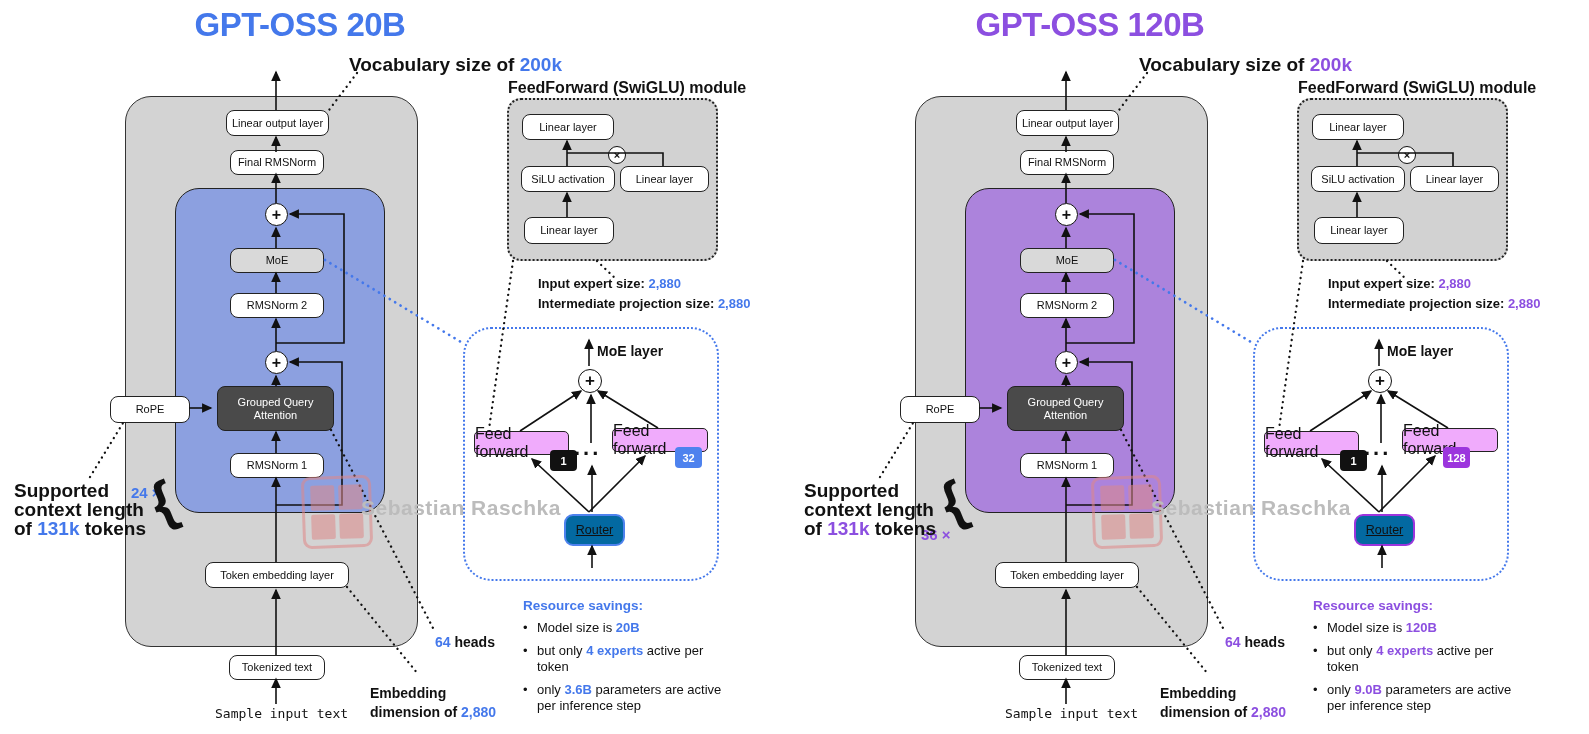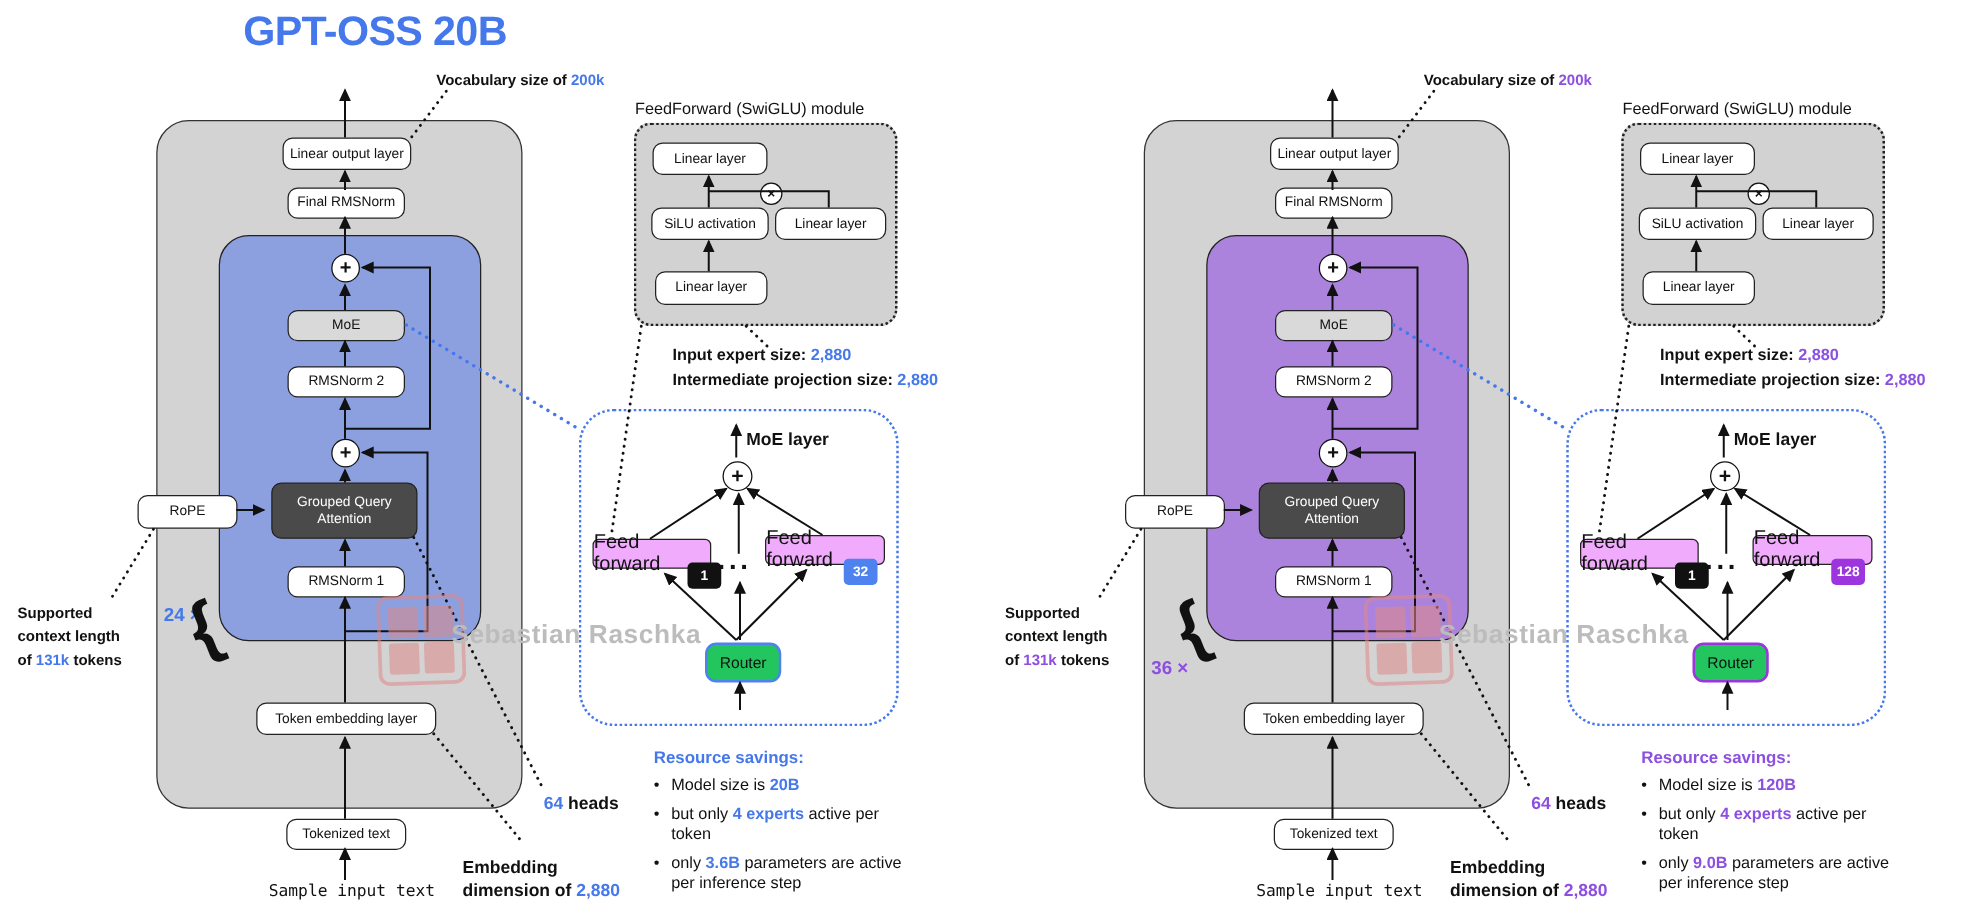"GPT-OSS 120B" div.paneltitle { html: none -> <div>GPT-OSS 120B</div> }
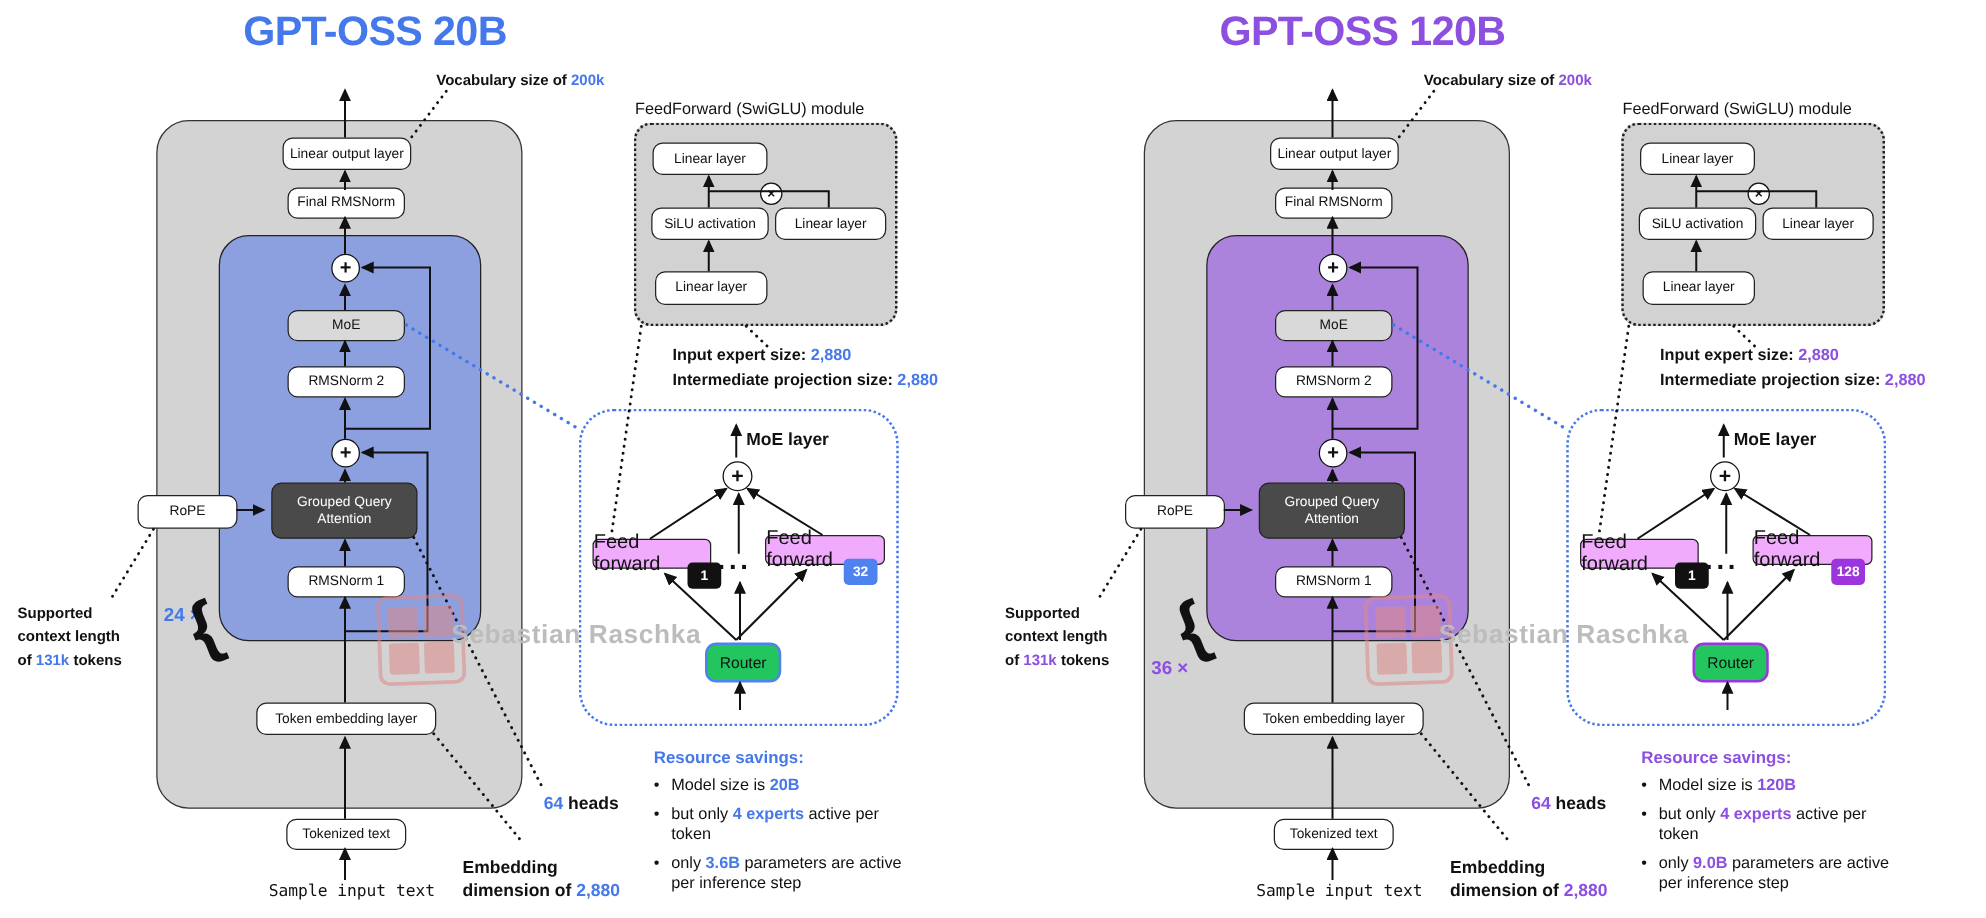"Vocabulary size of 200k" .blabel { font-size: 12px -> 19px }
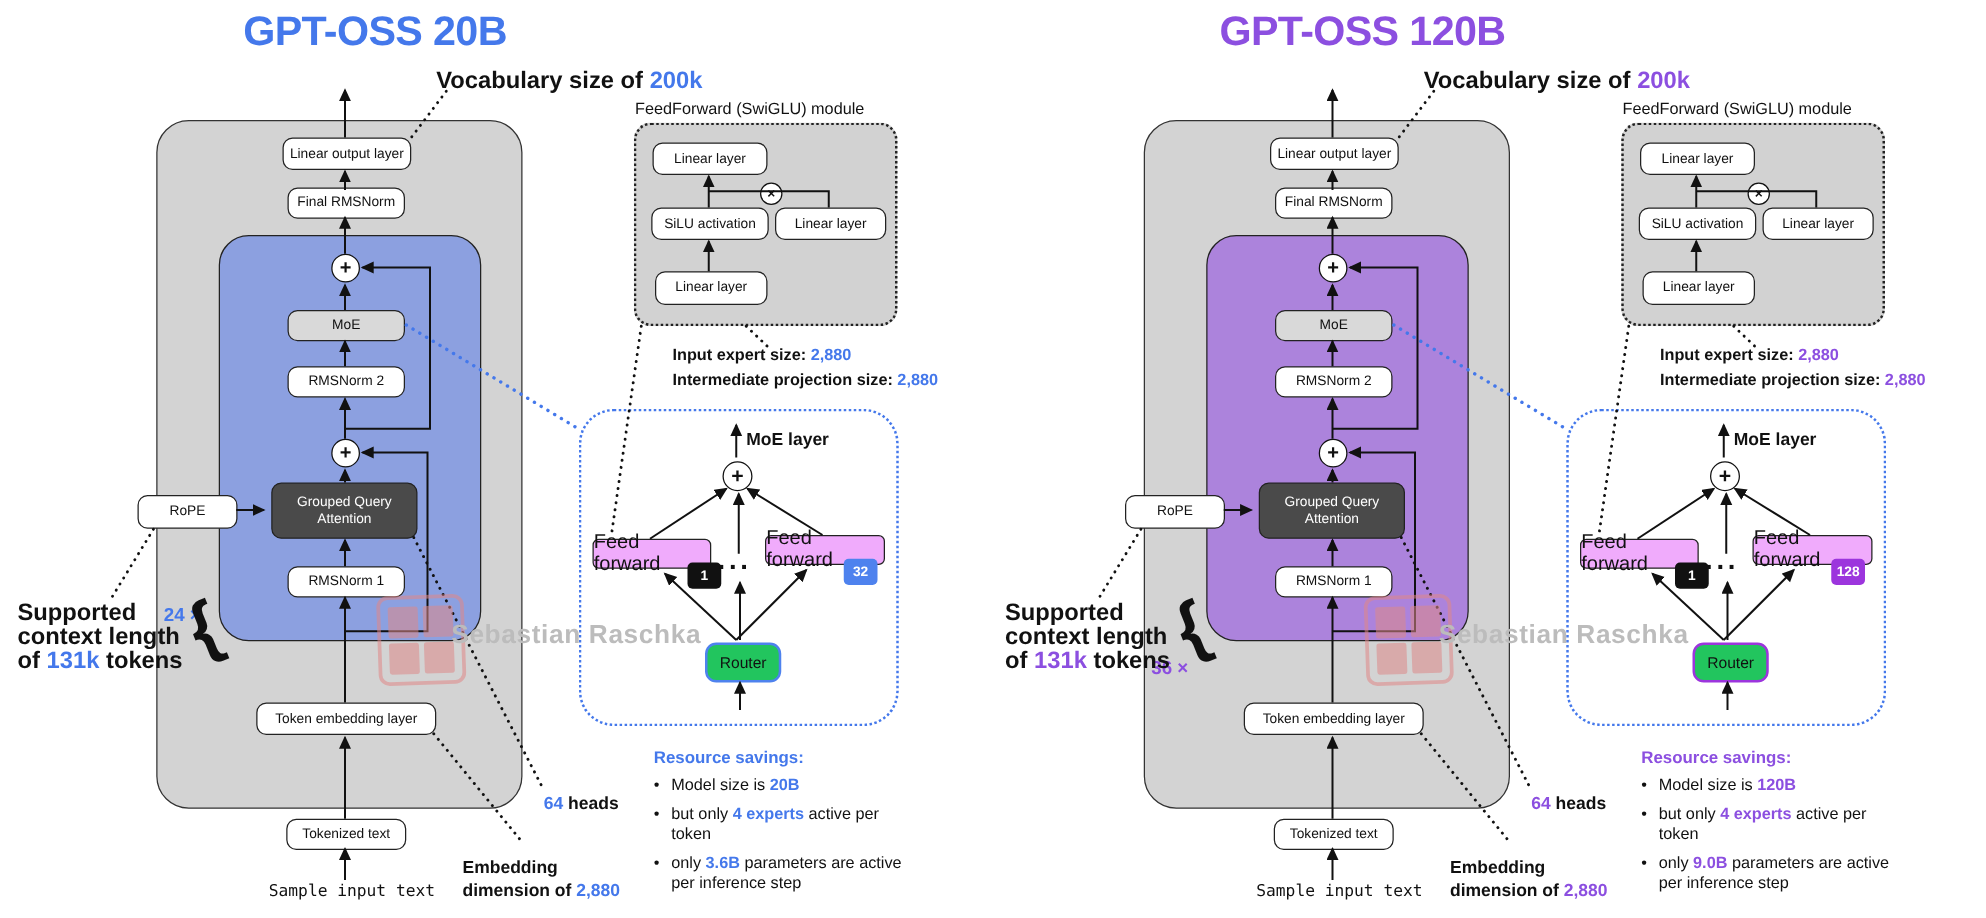"FeedForward (SwiGLU) module" .fftitle { font-size: 13px -> 16px; font-weight: normal -> bold }
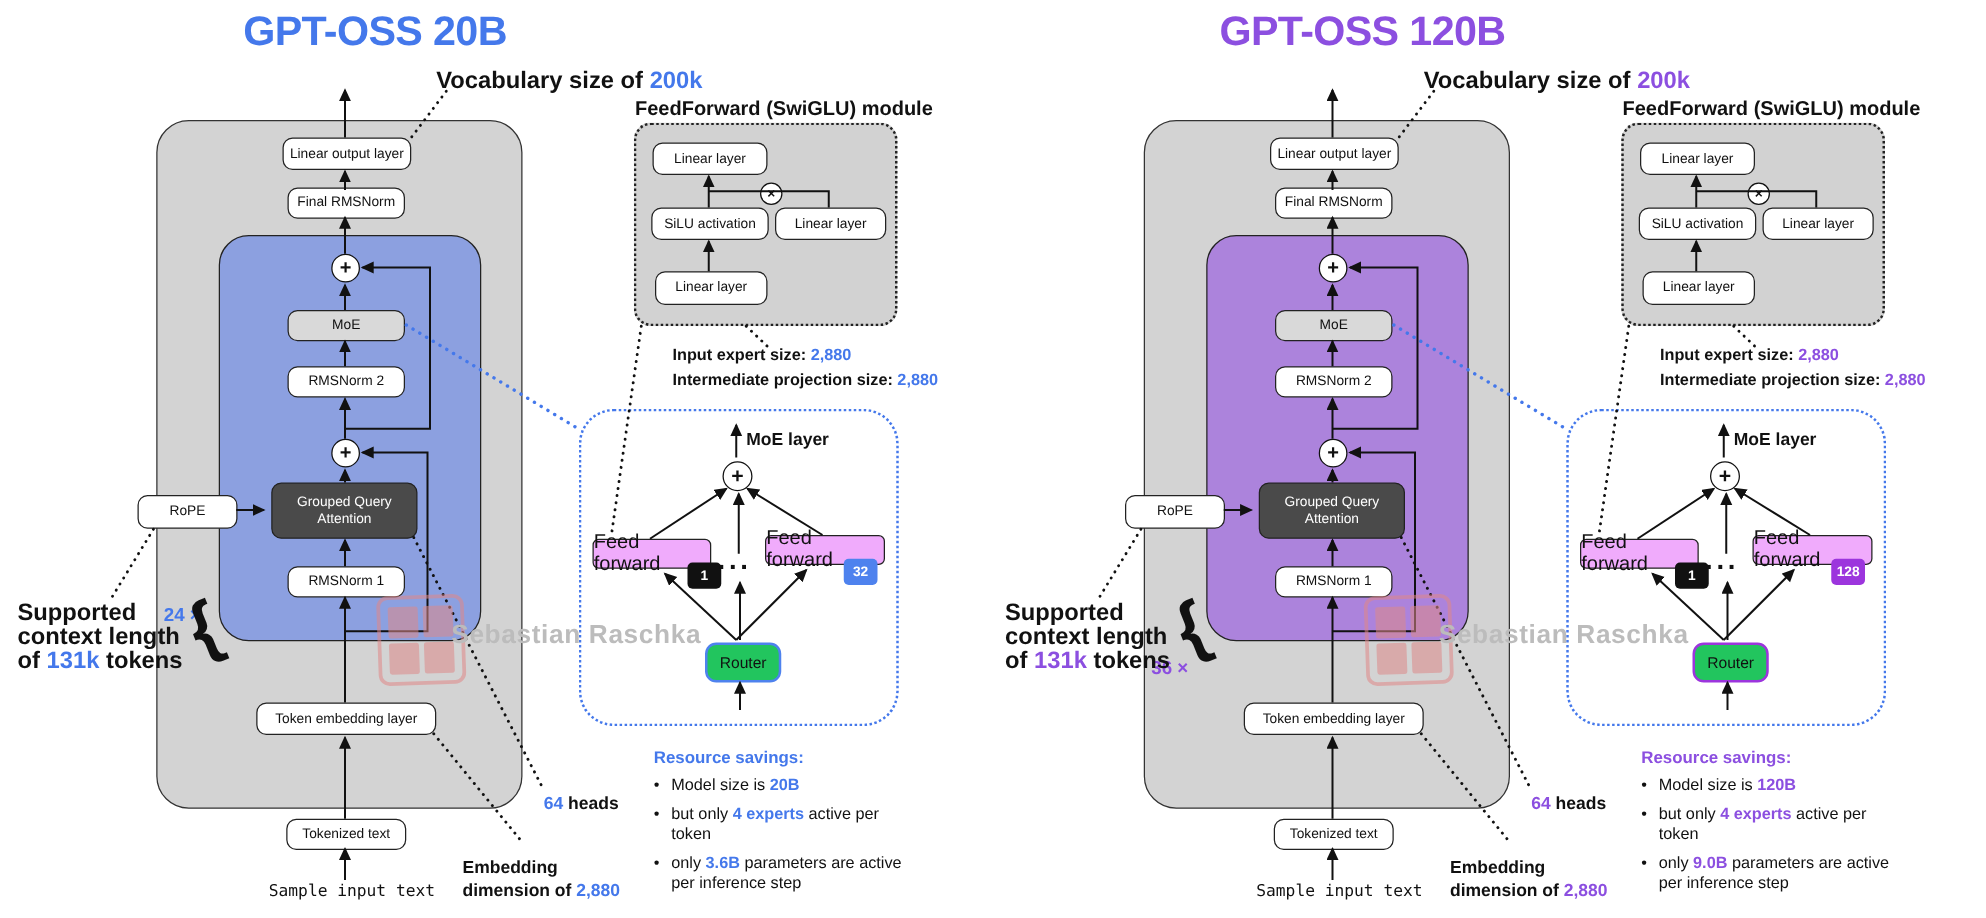"128" div.badge { left: 675px -> 653px }
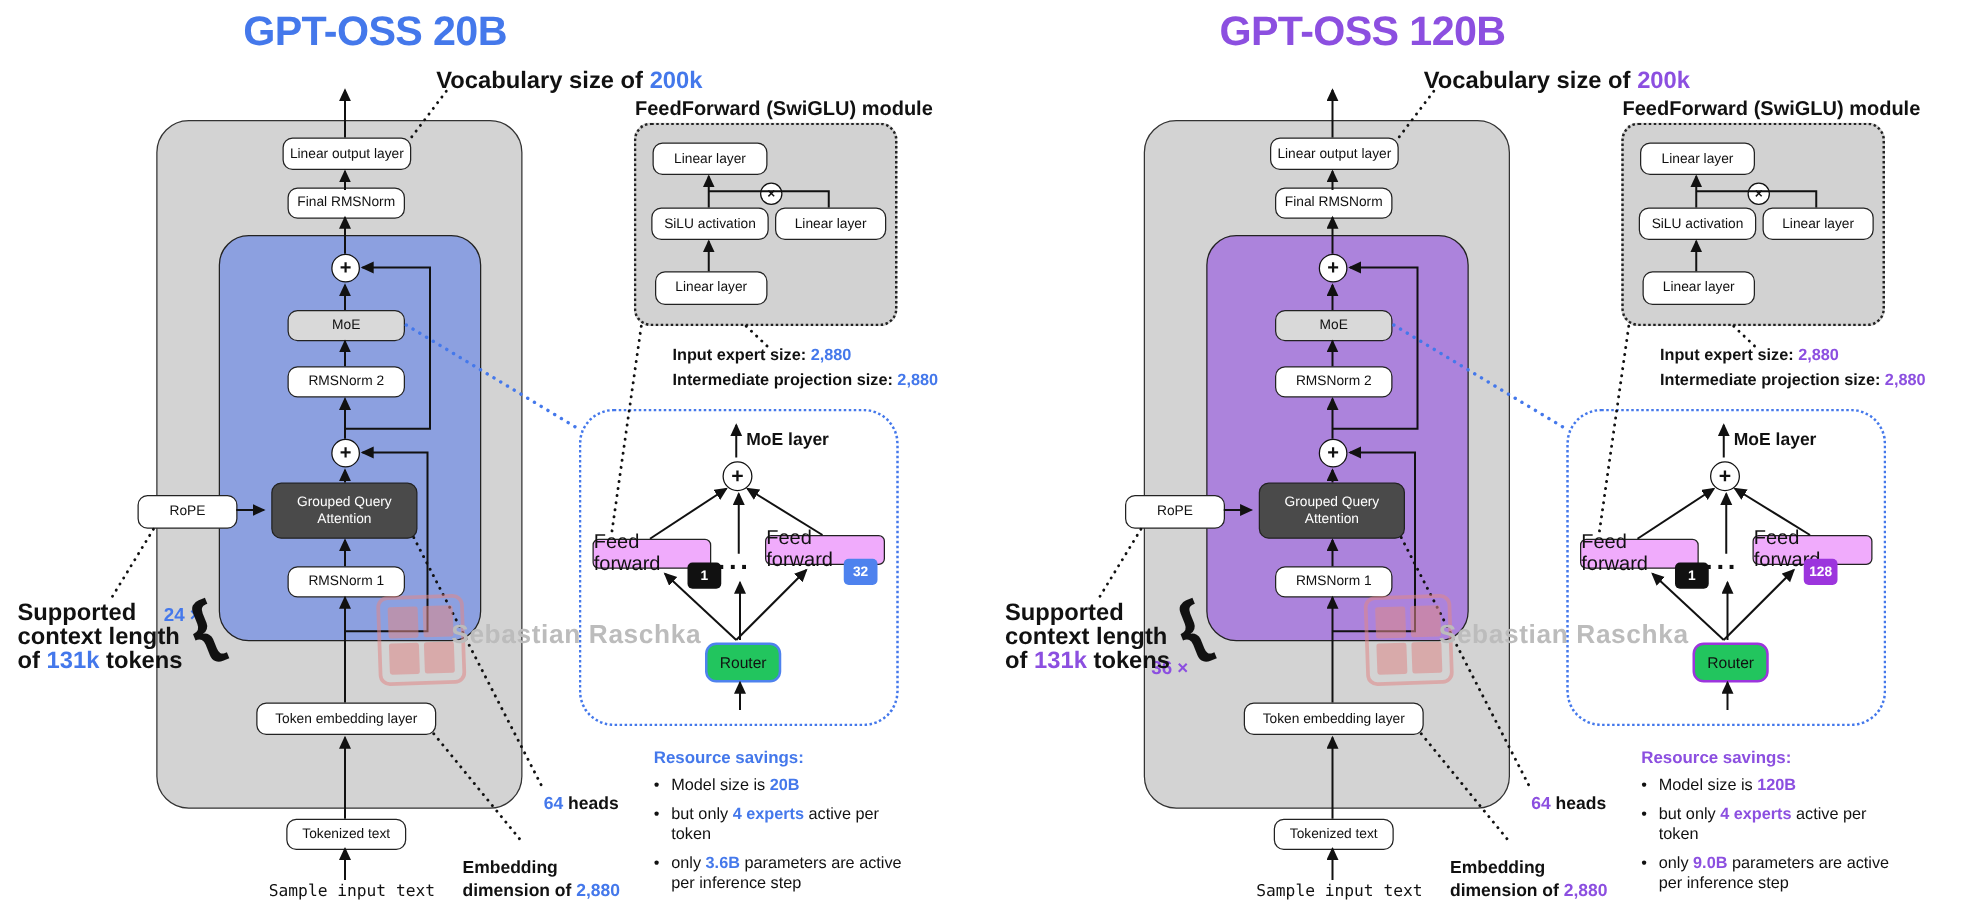"Router" .router { background: #22c55e -> #0369a1; text-decoration: none -> underline }
